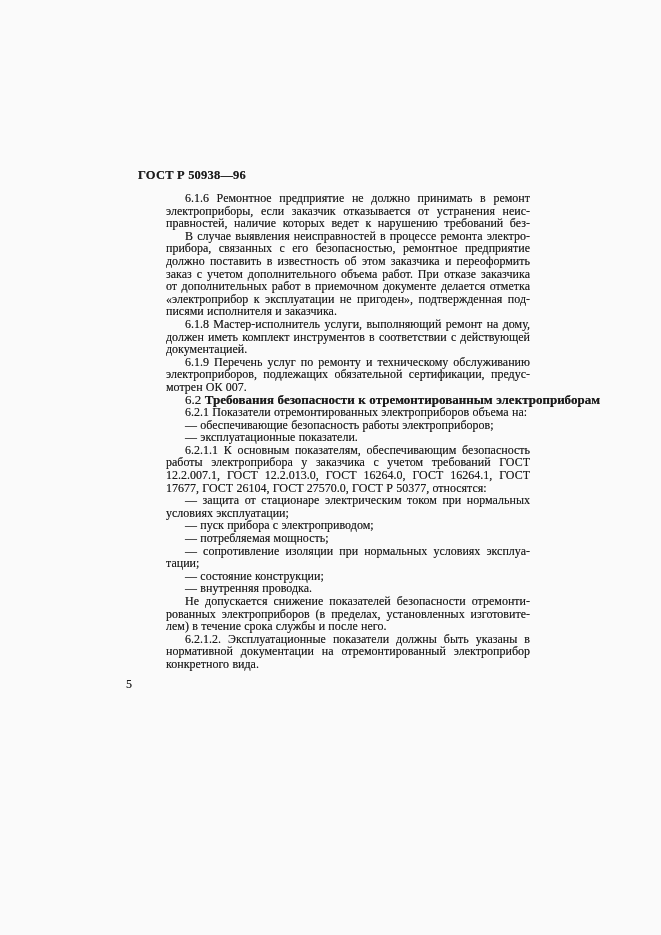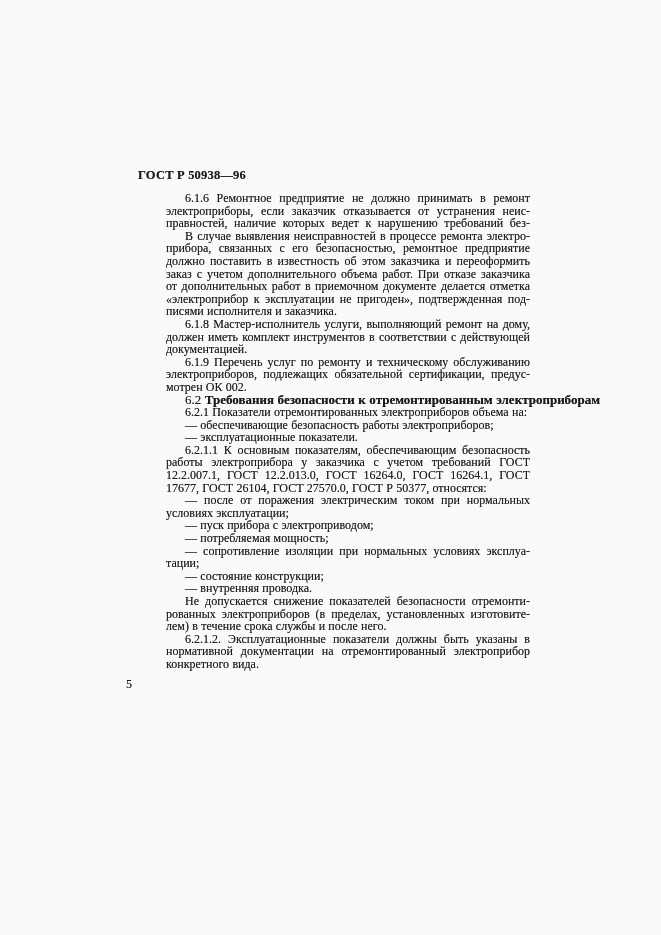"мотрен ОК 002." div.line { text: 002 -> 007 }
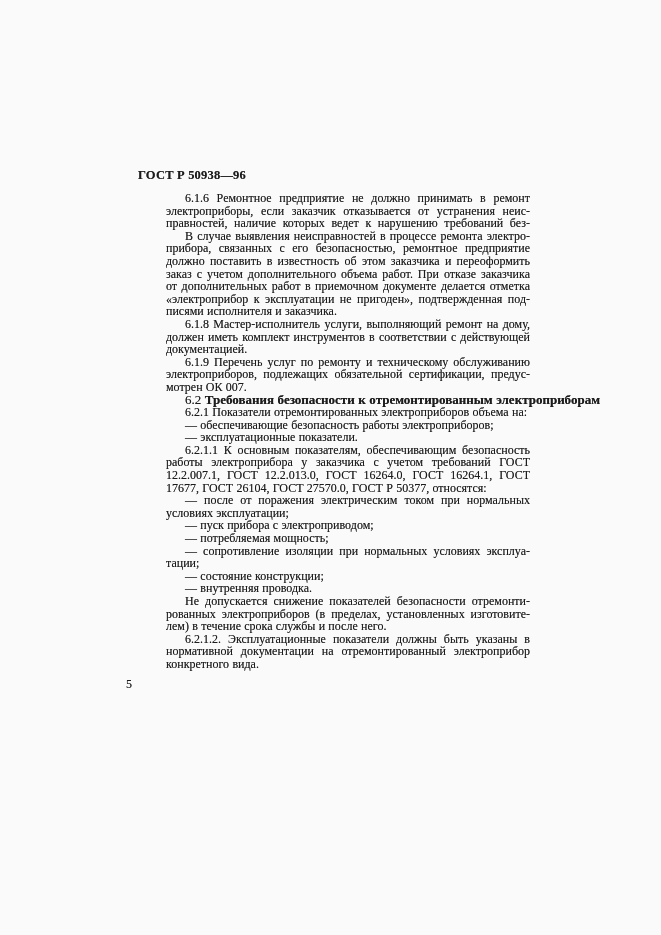"— после от поражения электрическим" div.line { text: после от поражения -> защита от стационаре }
